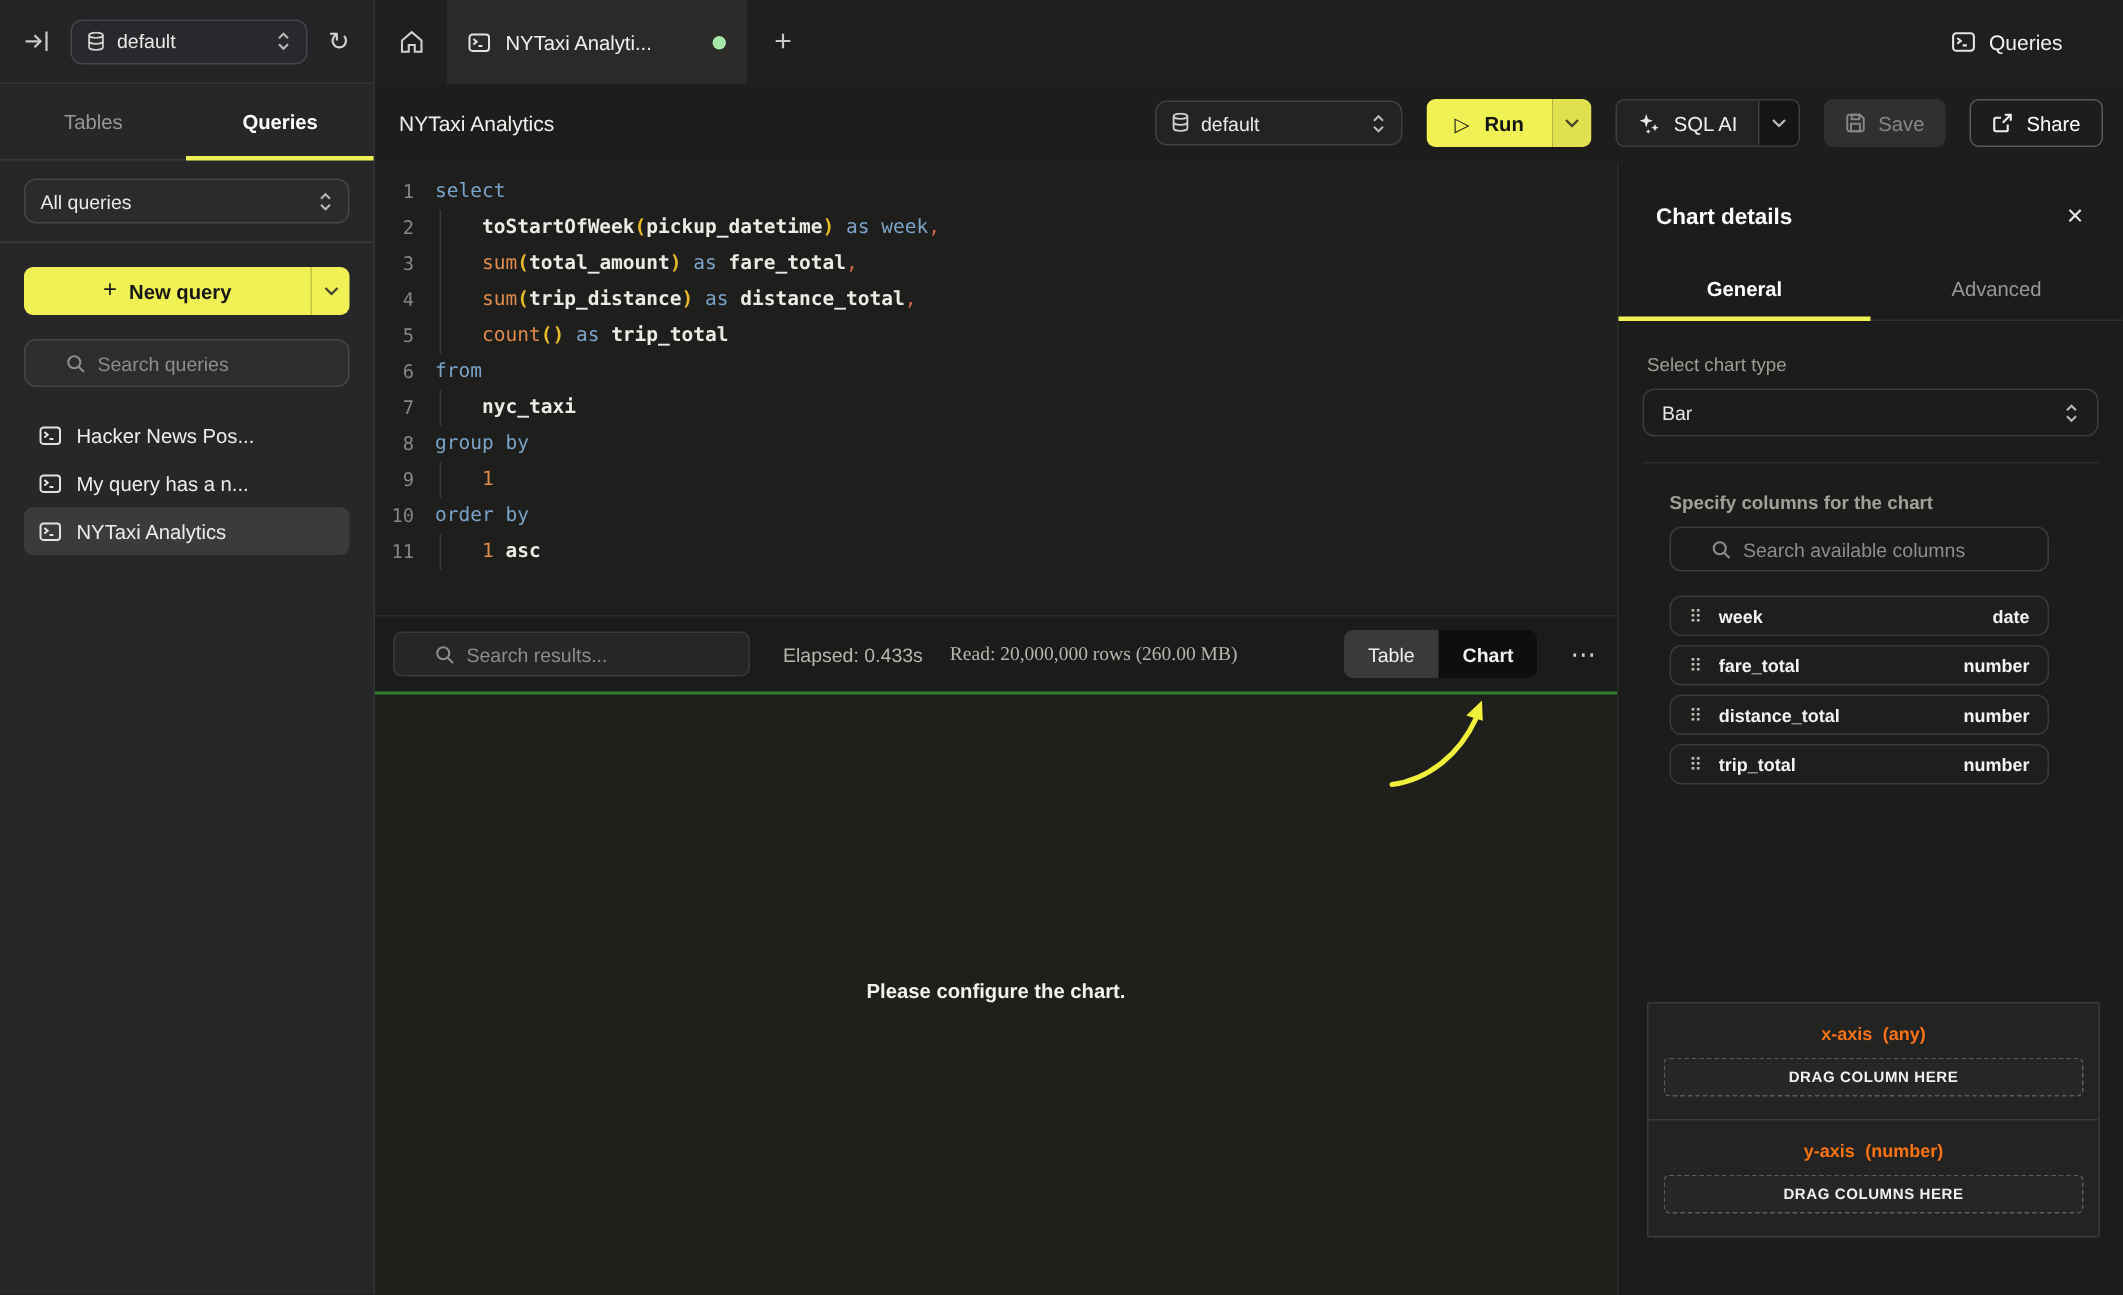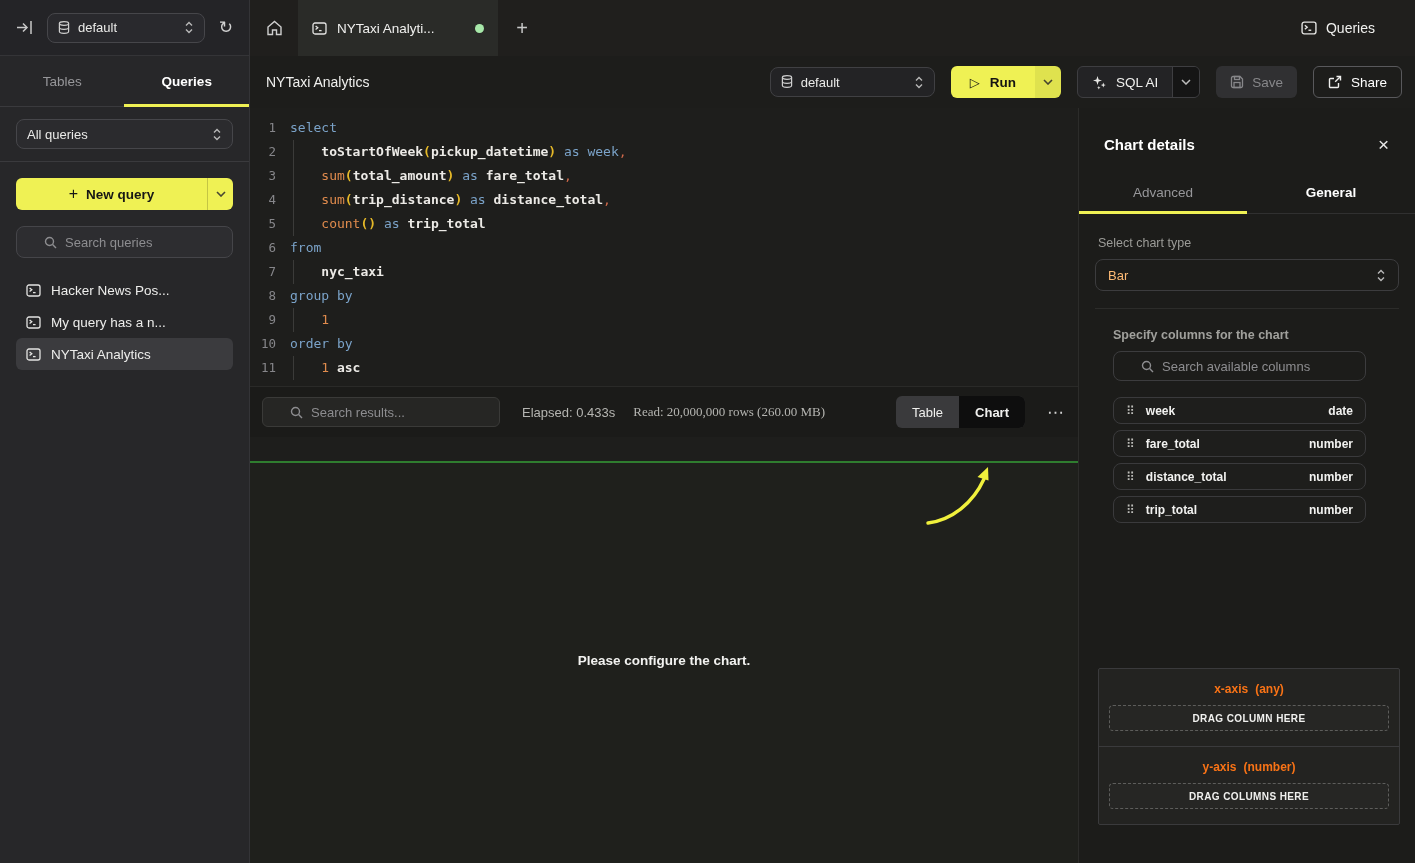"Advanced" div.cp-tab { order: before "General" -> after "General" }
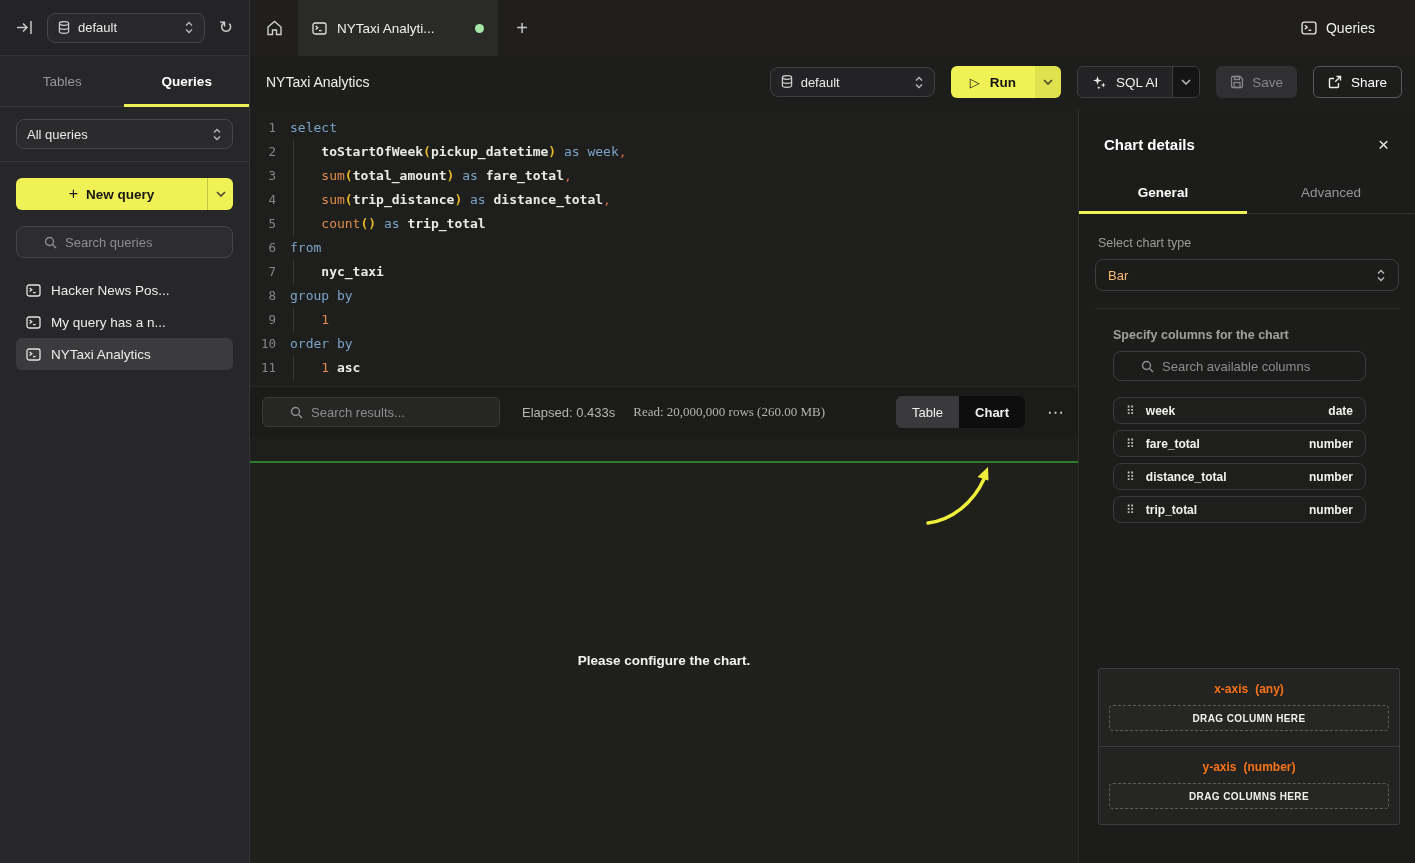"Bar" .cp-select { color: #fdba74 -> #e5e5e5 }
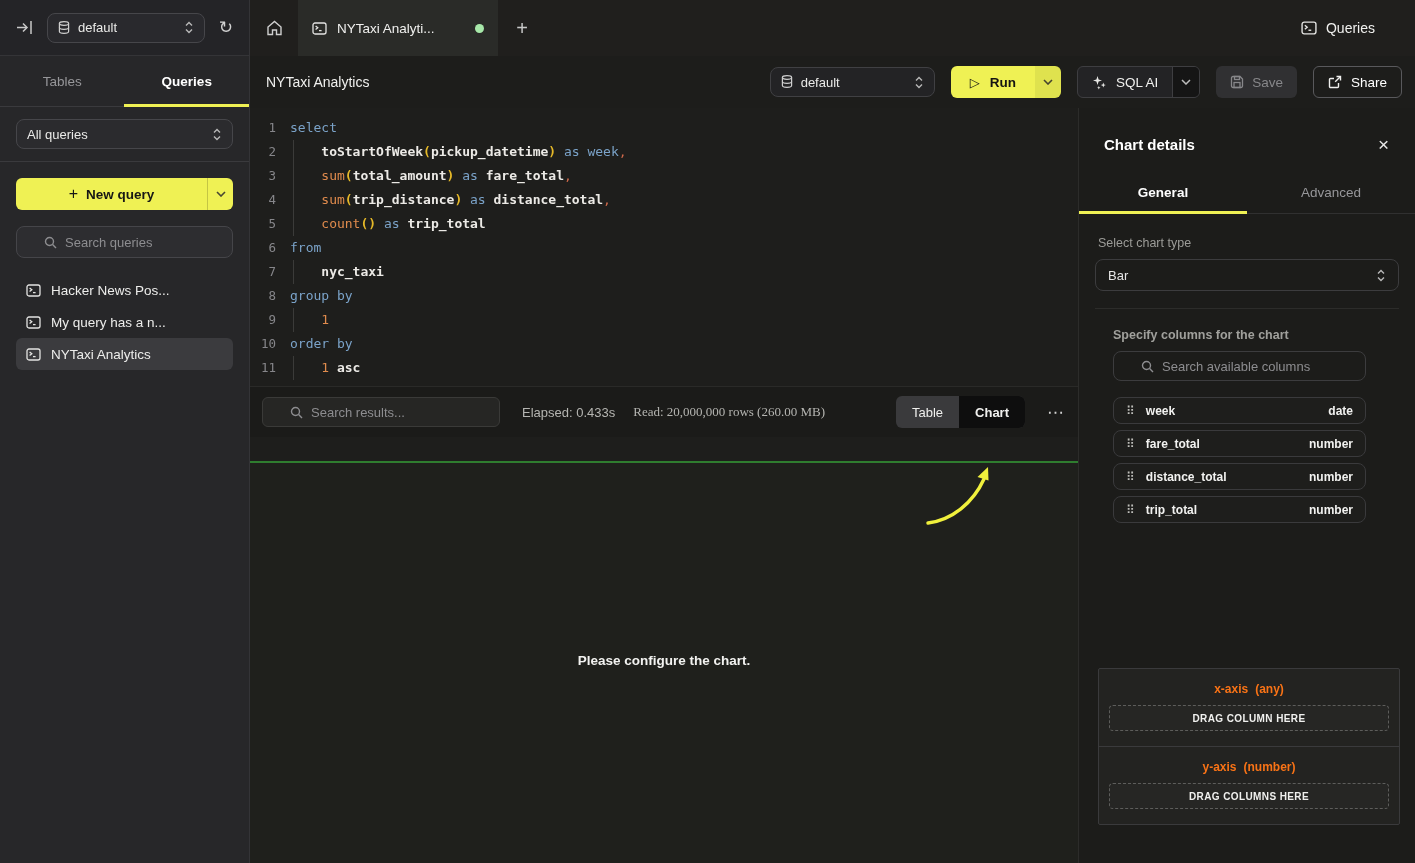"Search results..." .results-bar { top: 386px -> 410px }
